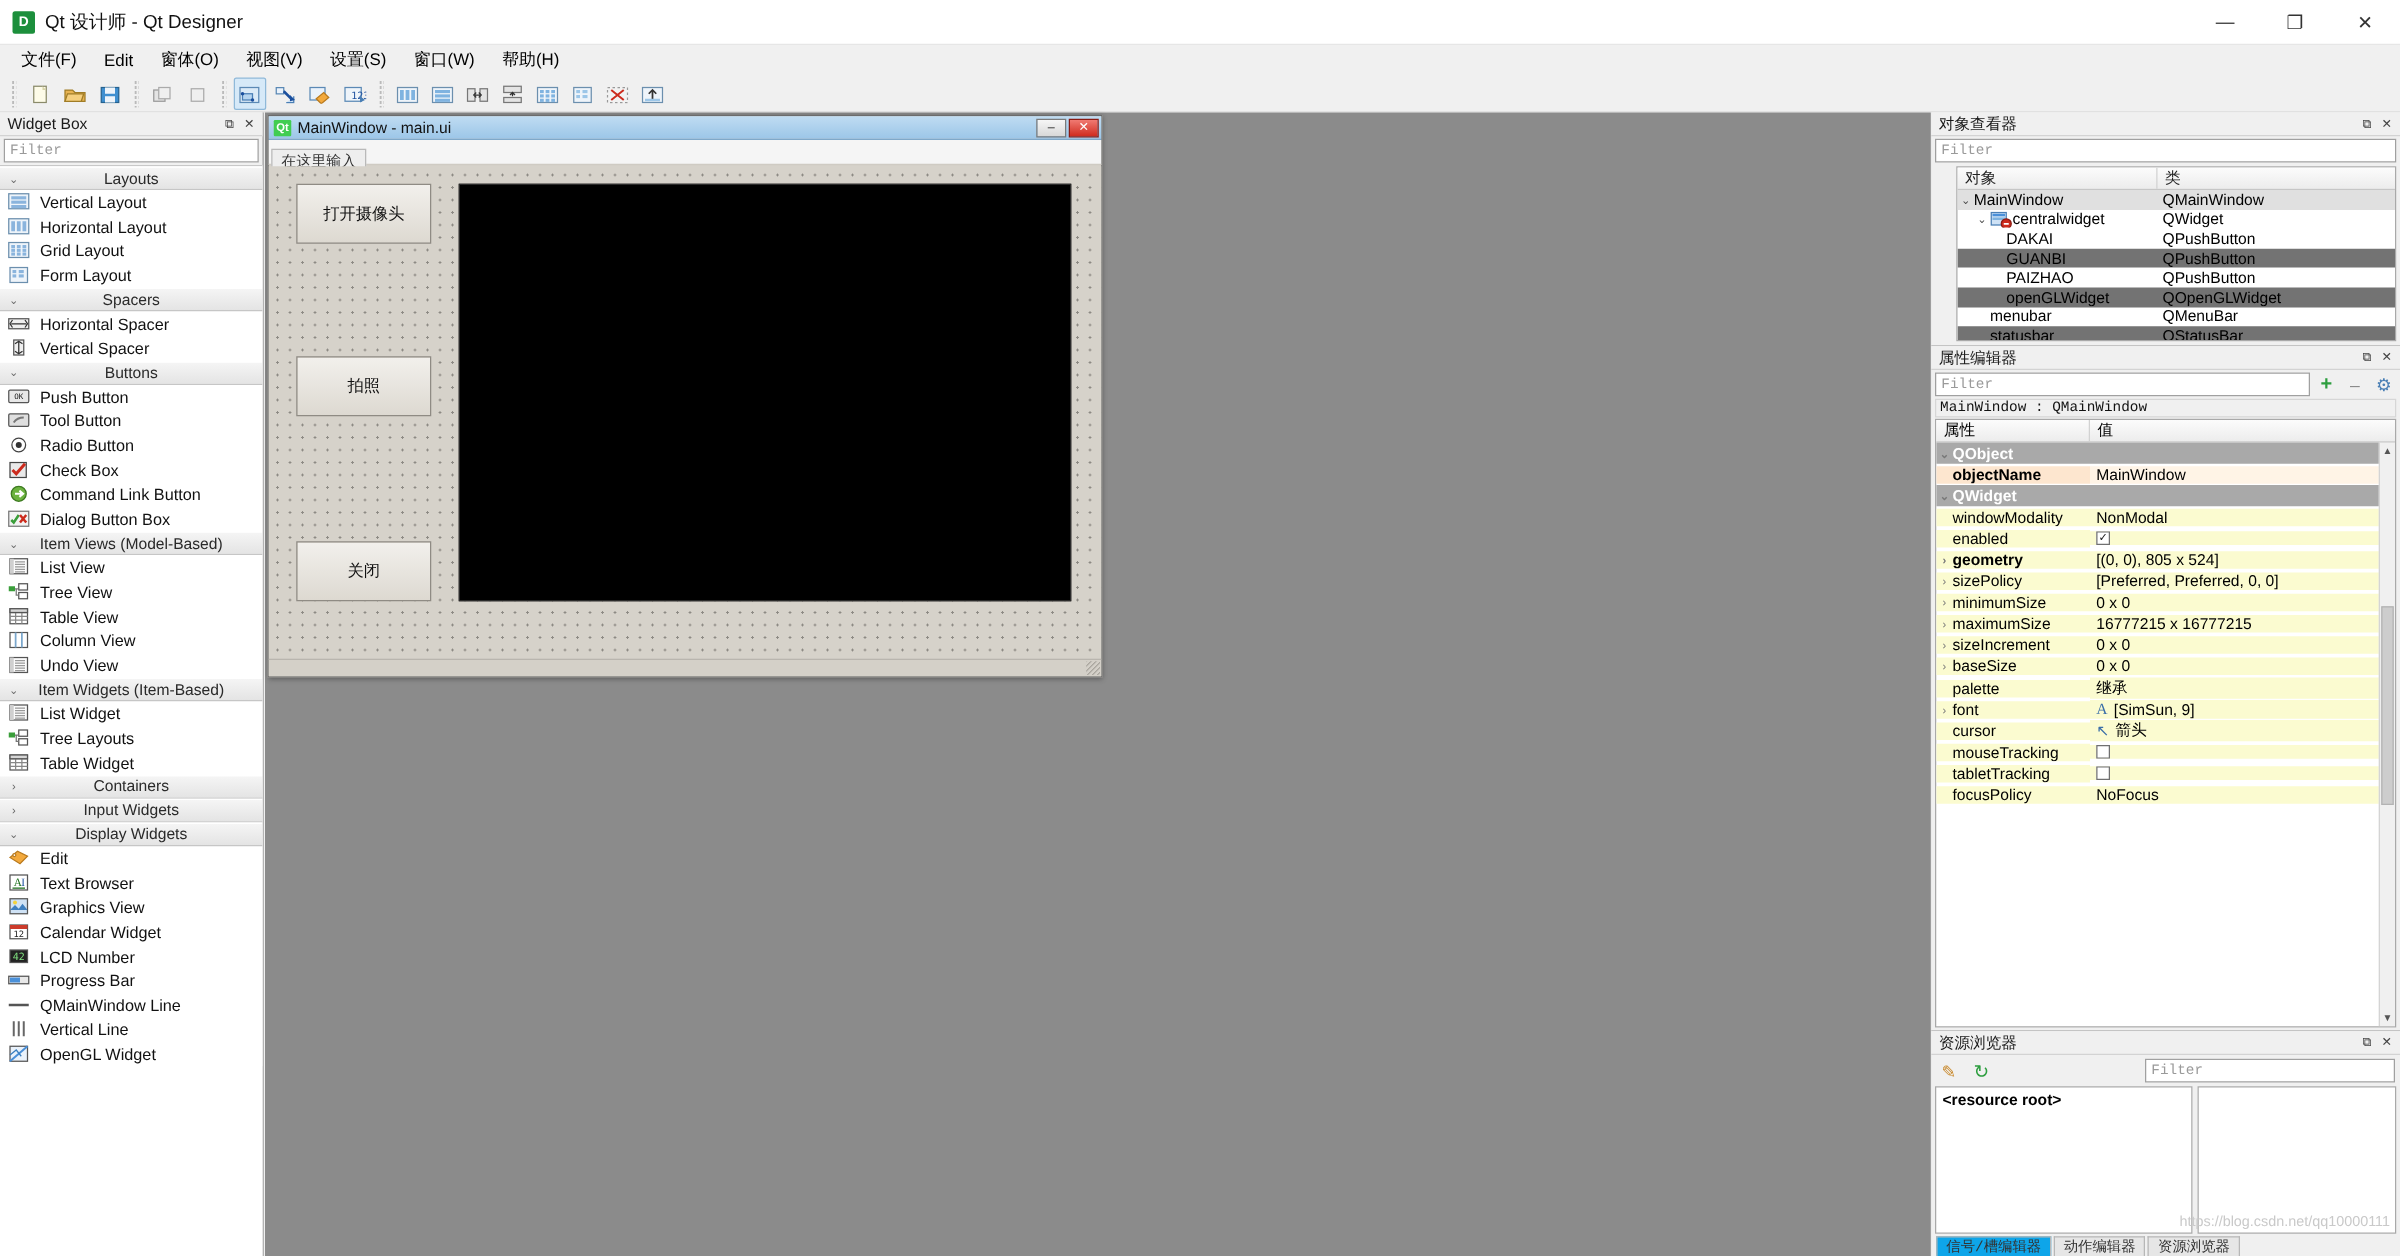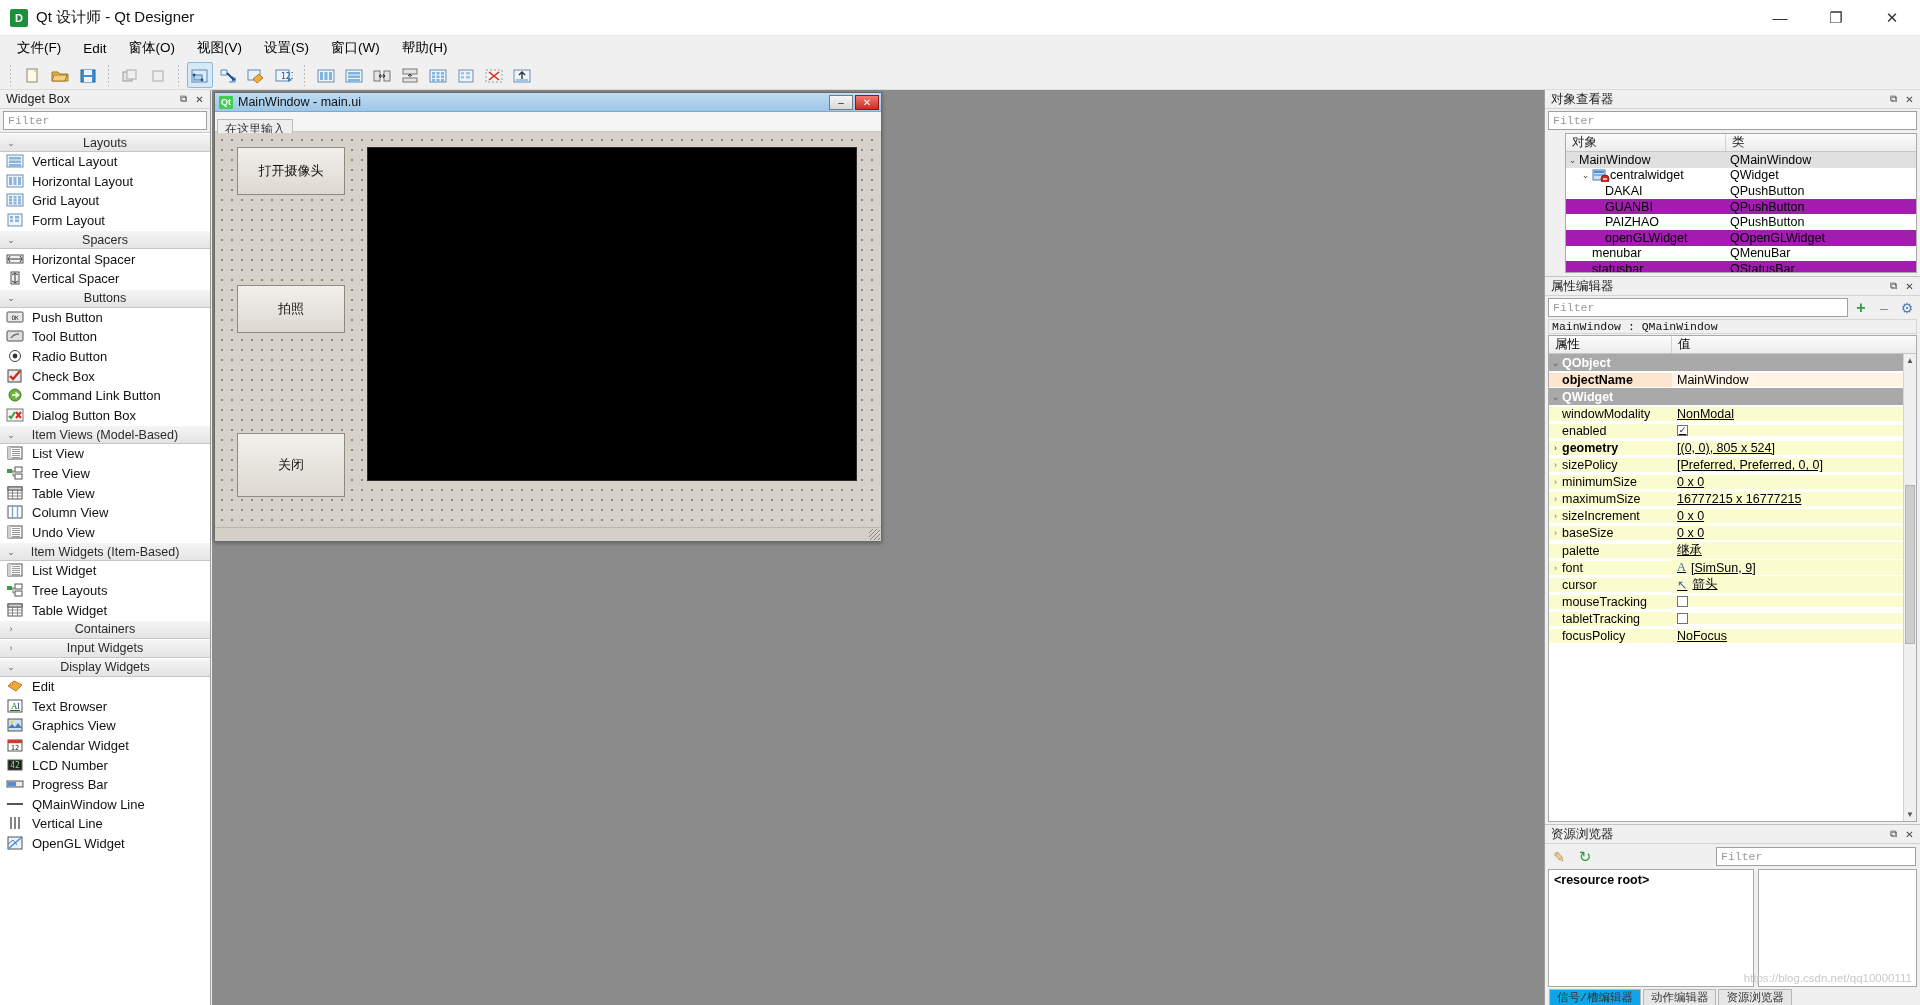"GUANBI" .tree-row.alt { background: #a21caf -> #737373 }
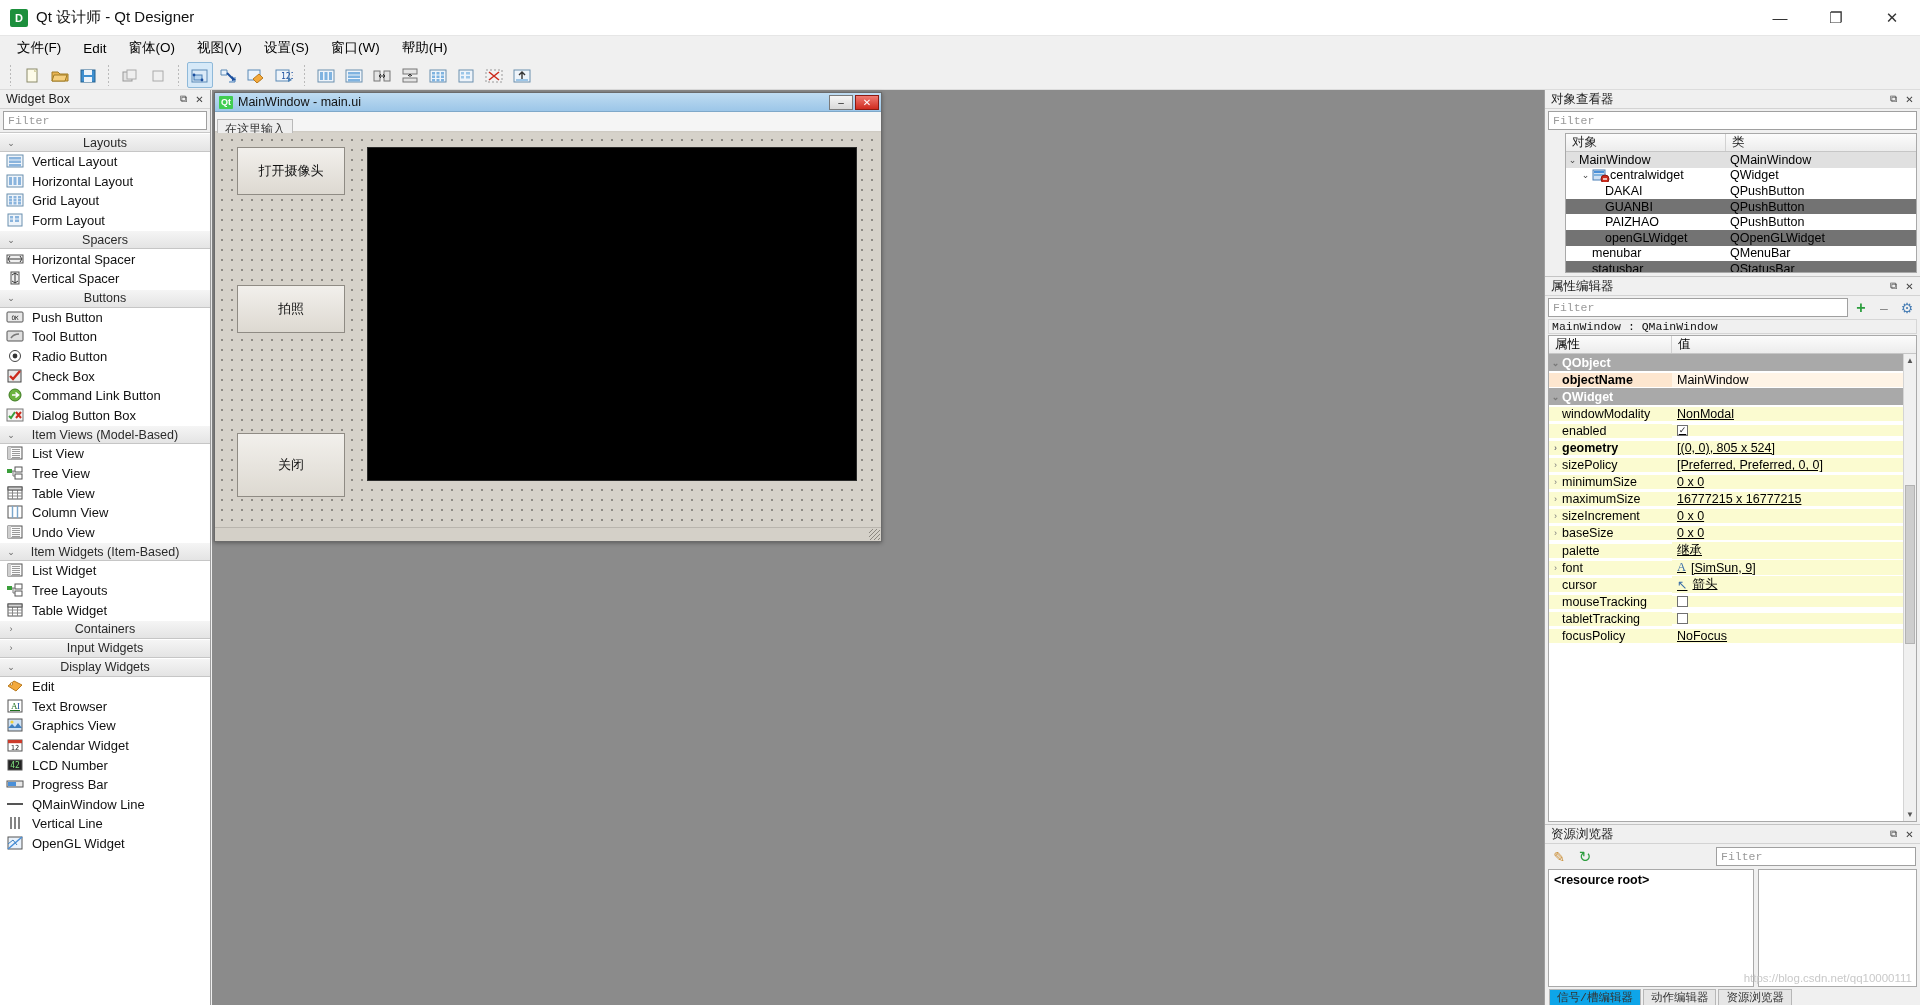"NonModal" .pe-row.yellowrow .pr-val { text-decoration: underline -> none }
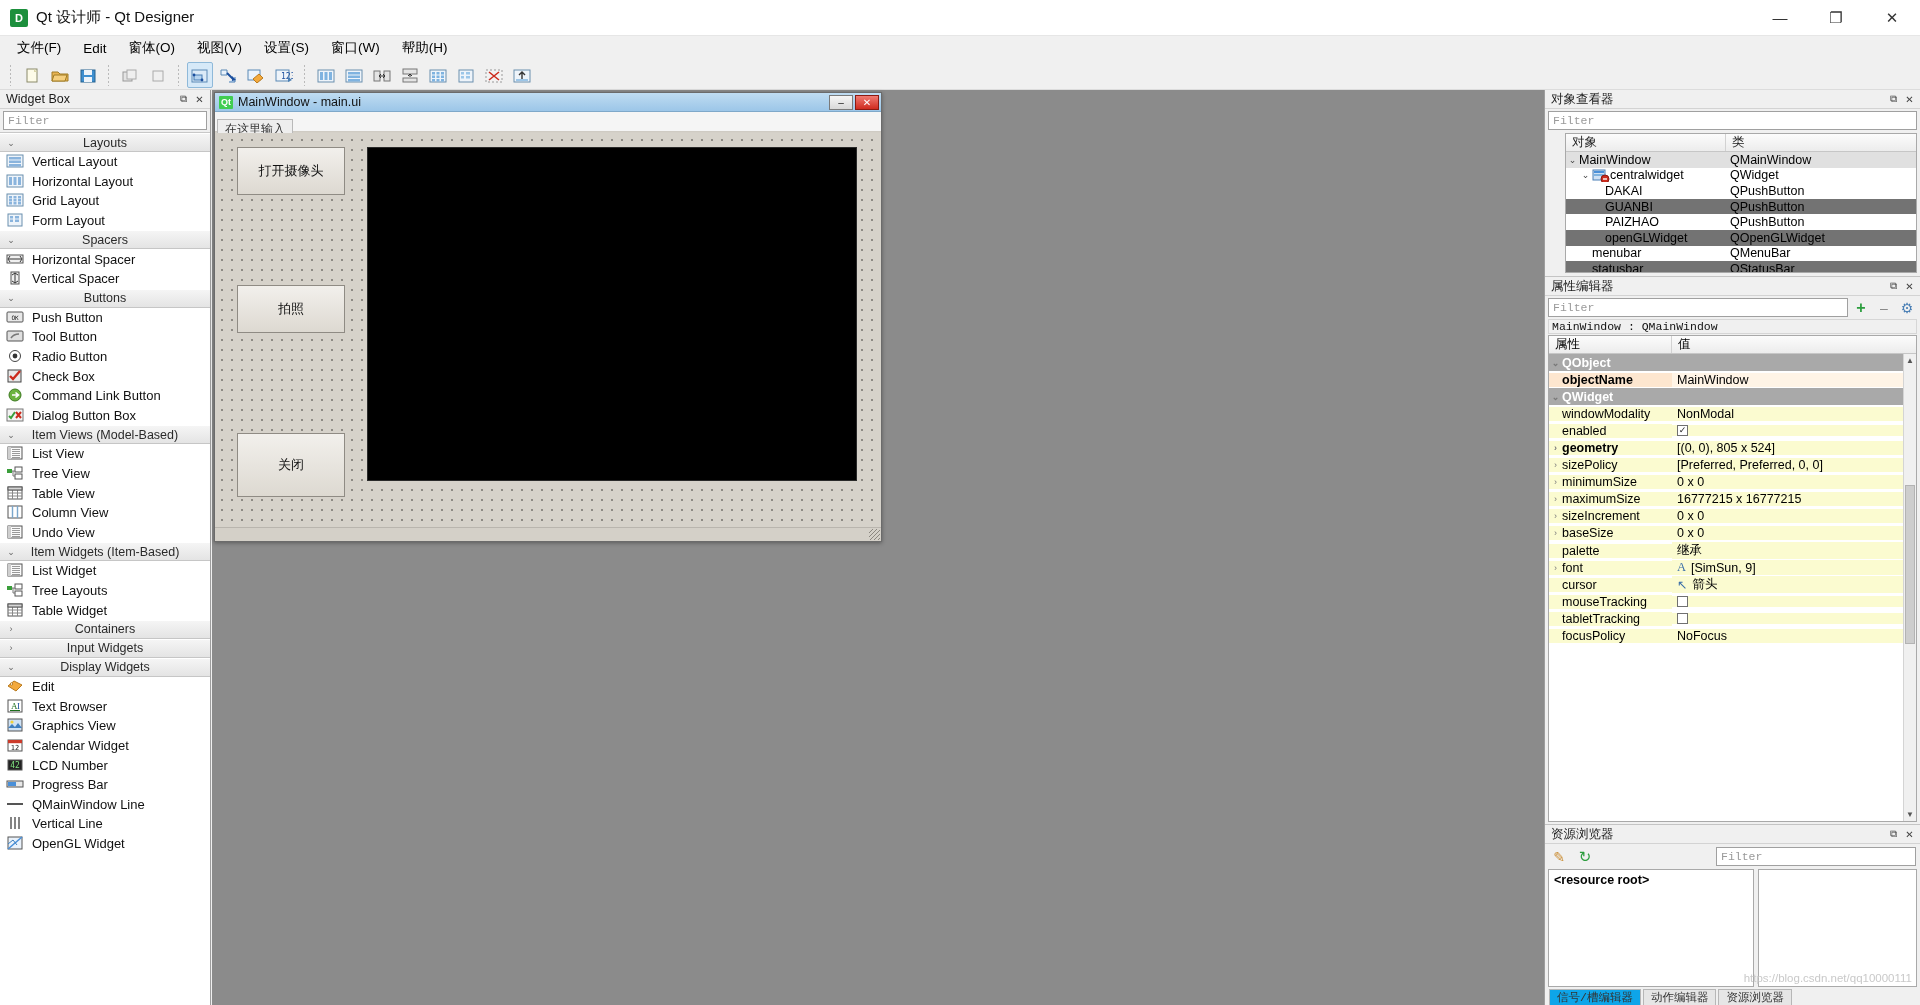"关闭" div.fw-btn { height: 64px -> 48px }
